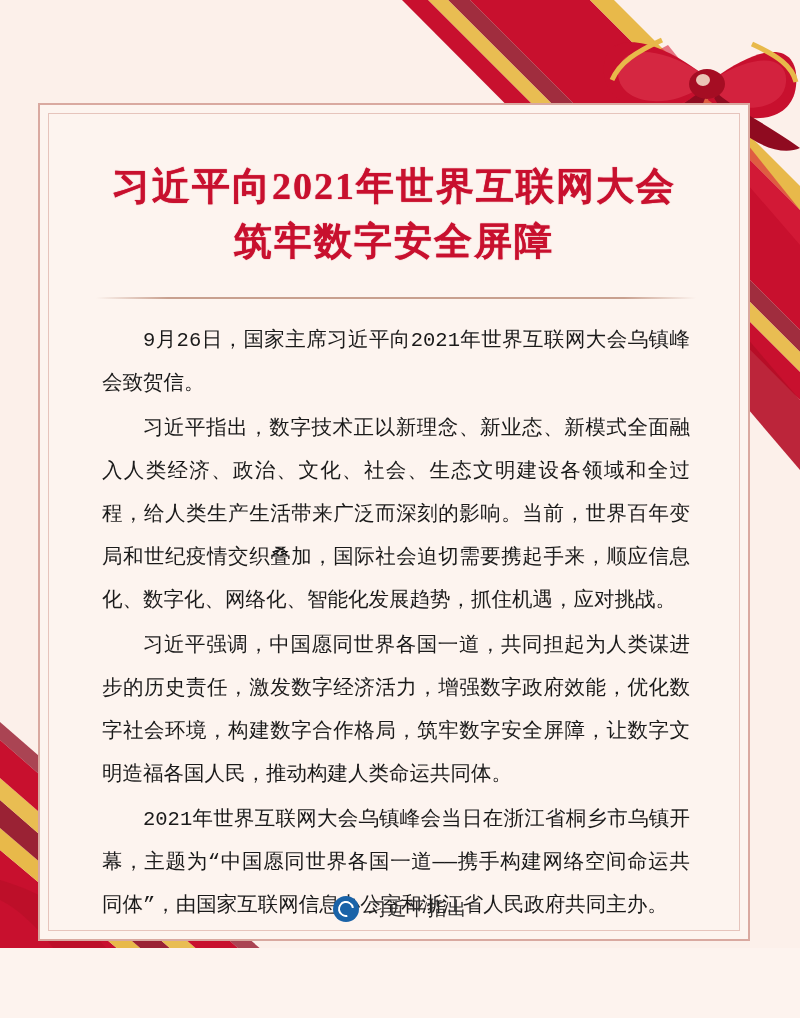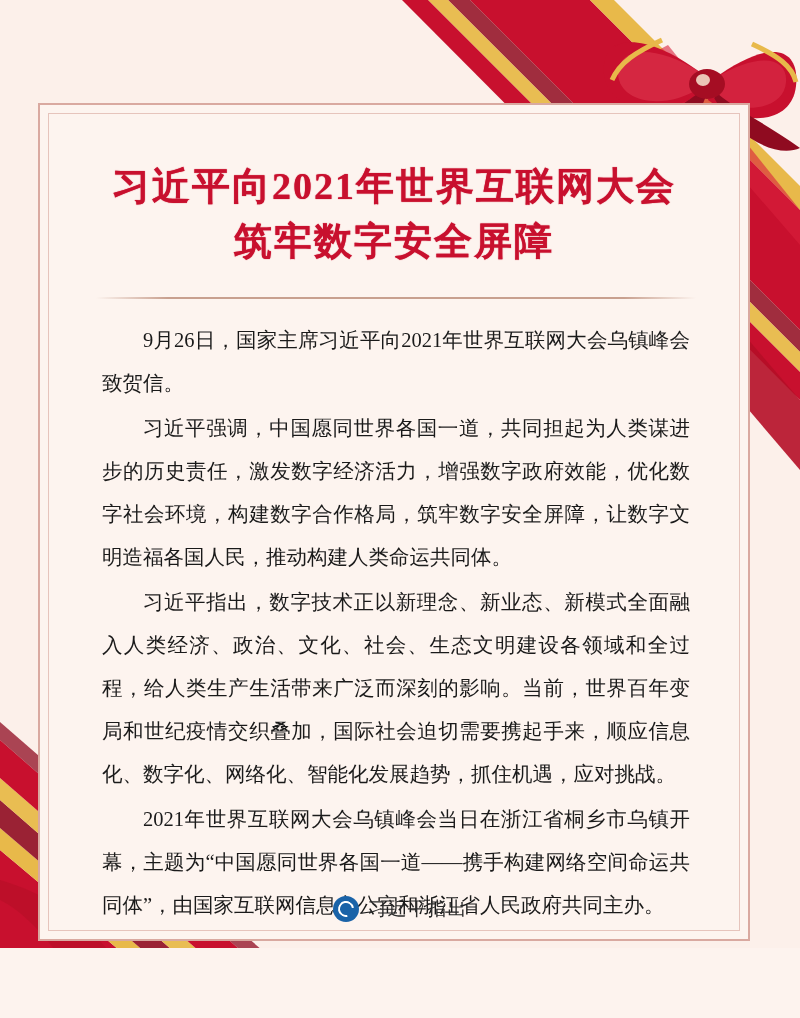"9月26日，国家主席习近平向2021年世界互联网大会乌镇峰会致贺信。" .body-text { font-family: none -> Liberation Mono, monospace }
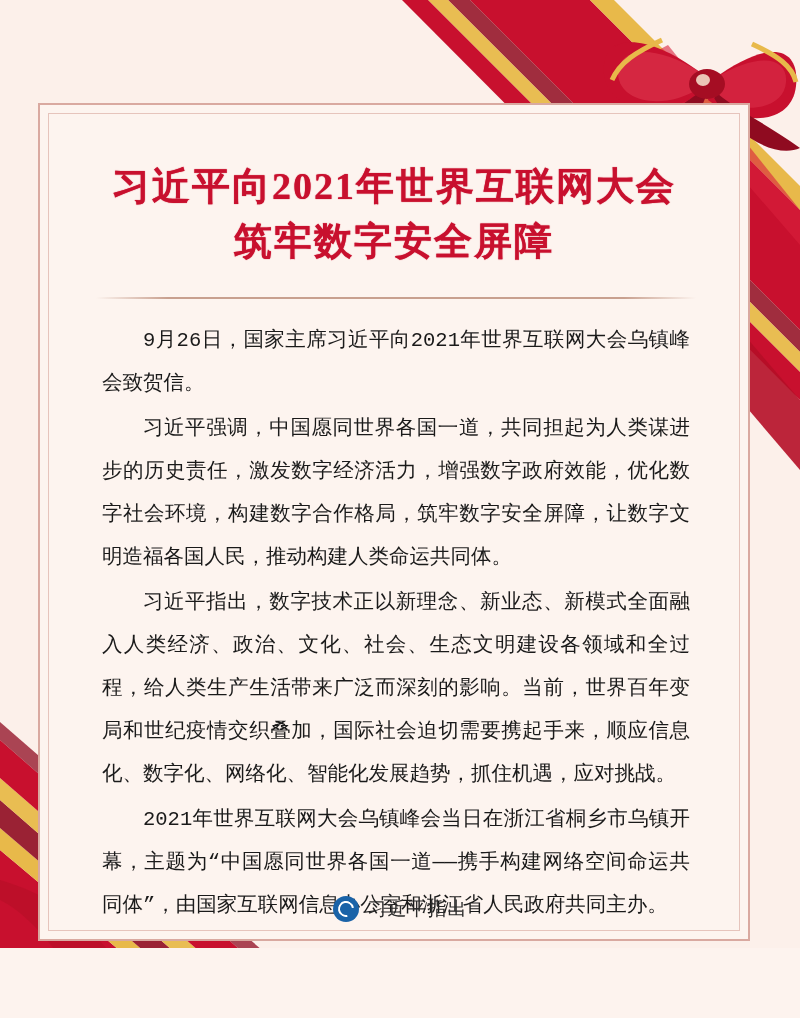"习近平强调，中国愿同世界各国一道，共同担起为人类谋进步的历史责任，激发数字经济活" p { order: before "习近平指出，数字技术正以新理念、新业态、新模式全面融入人类经济、政治、文化、社会" -> after "习近平指出，数字技术正以新理念、新业态、新模式全面融入人类经济、政治、文化、社会" }
